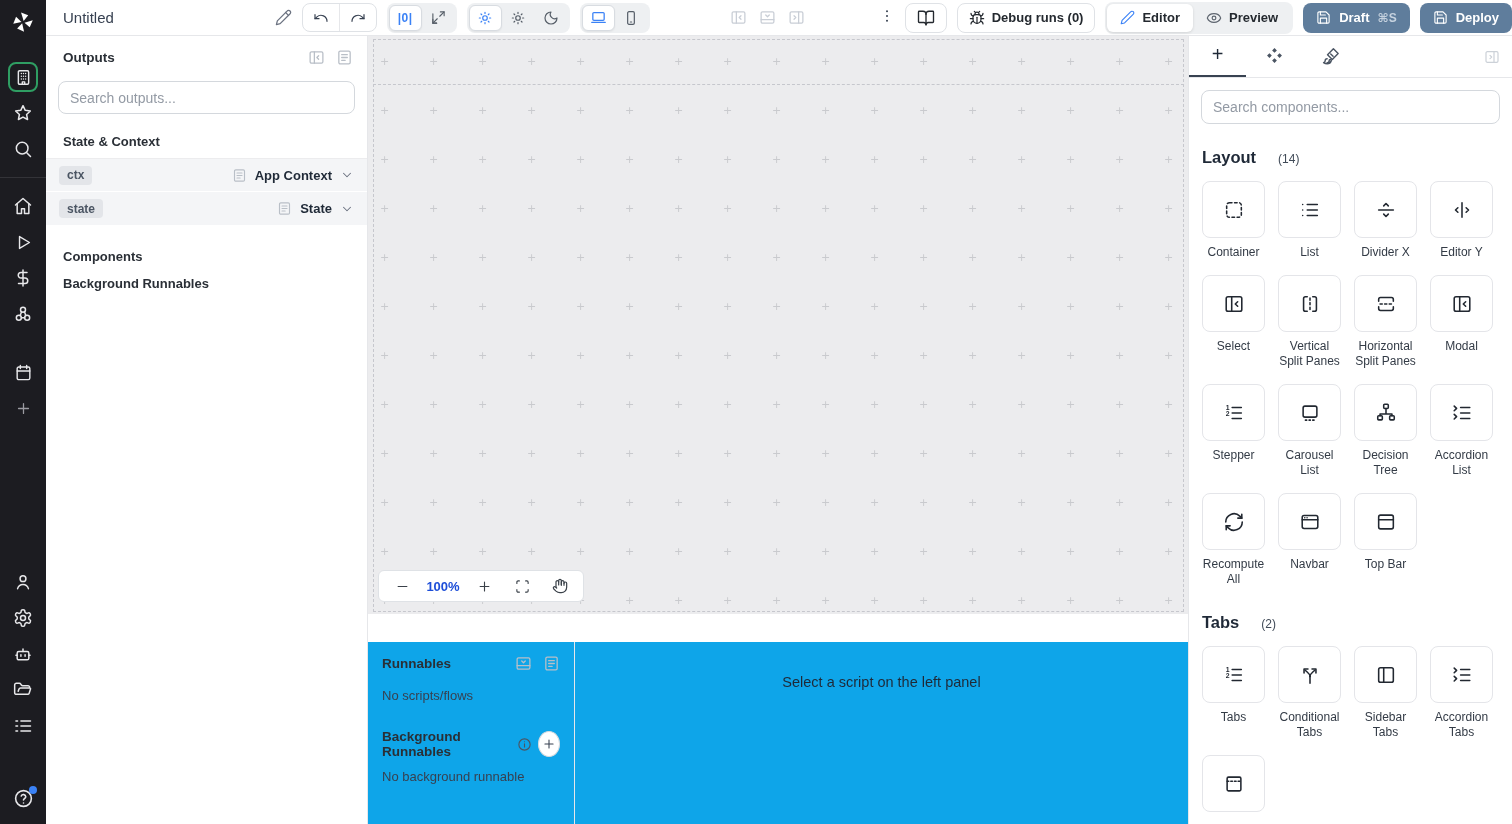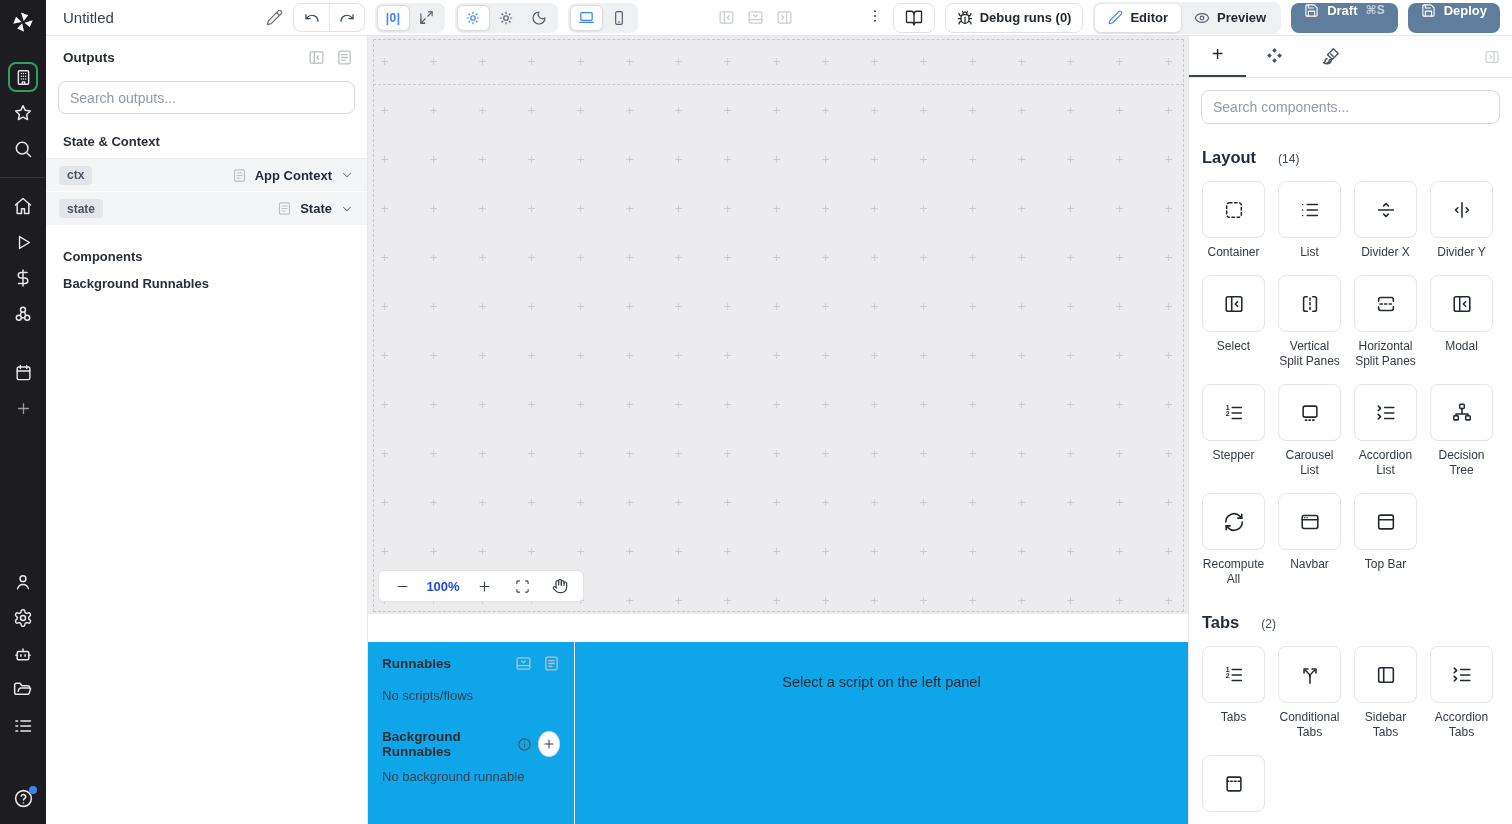"Untitled" .topbar { padding: 0 12px 0 17px -> 0 0 0 17px }
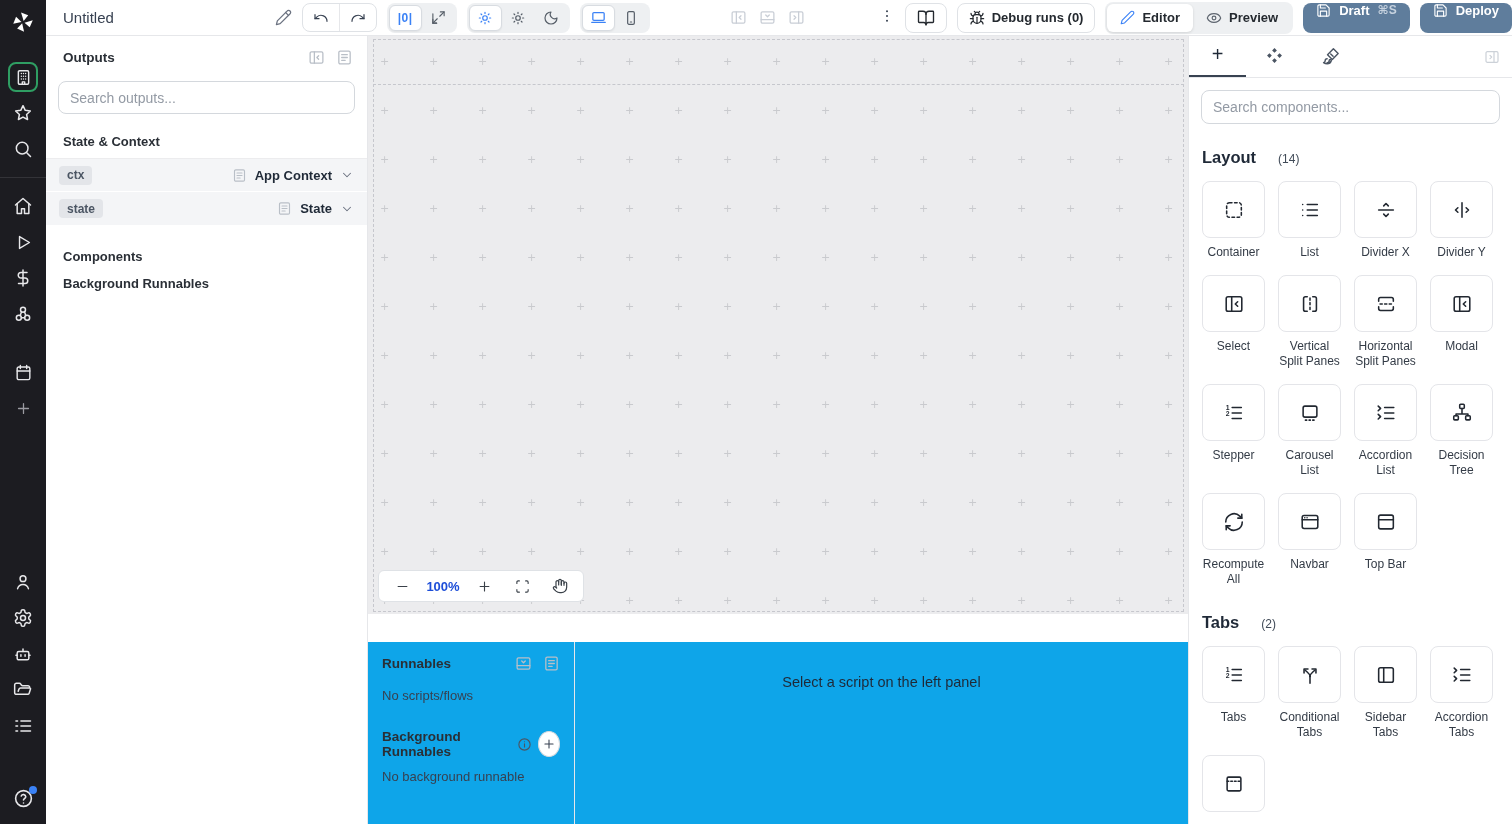"Draft" .blue-btn { align-items: flex-start -> center }
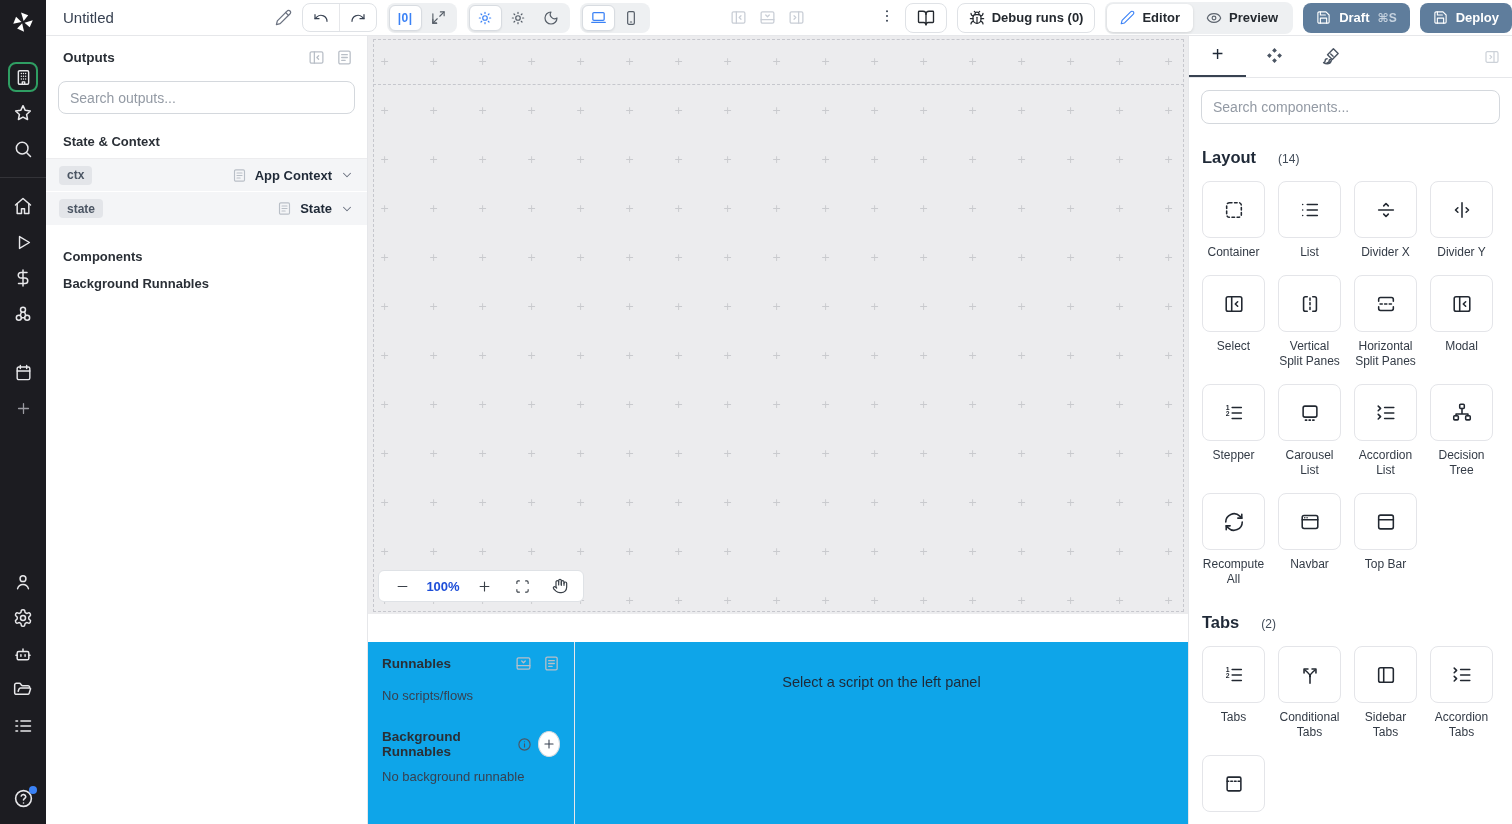"Divider Y" div.comp-label { text: Divider -> Editor }
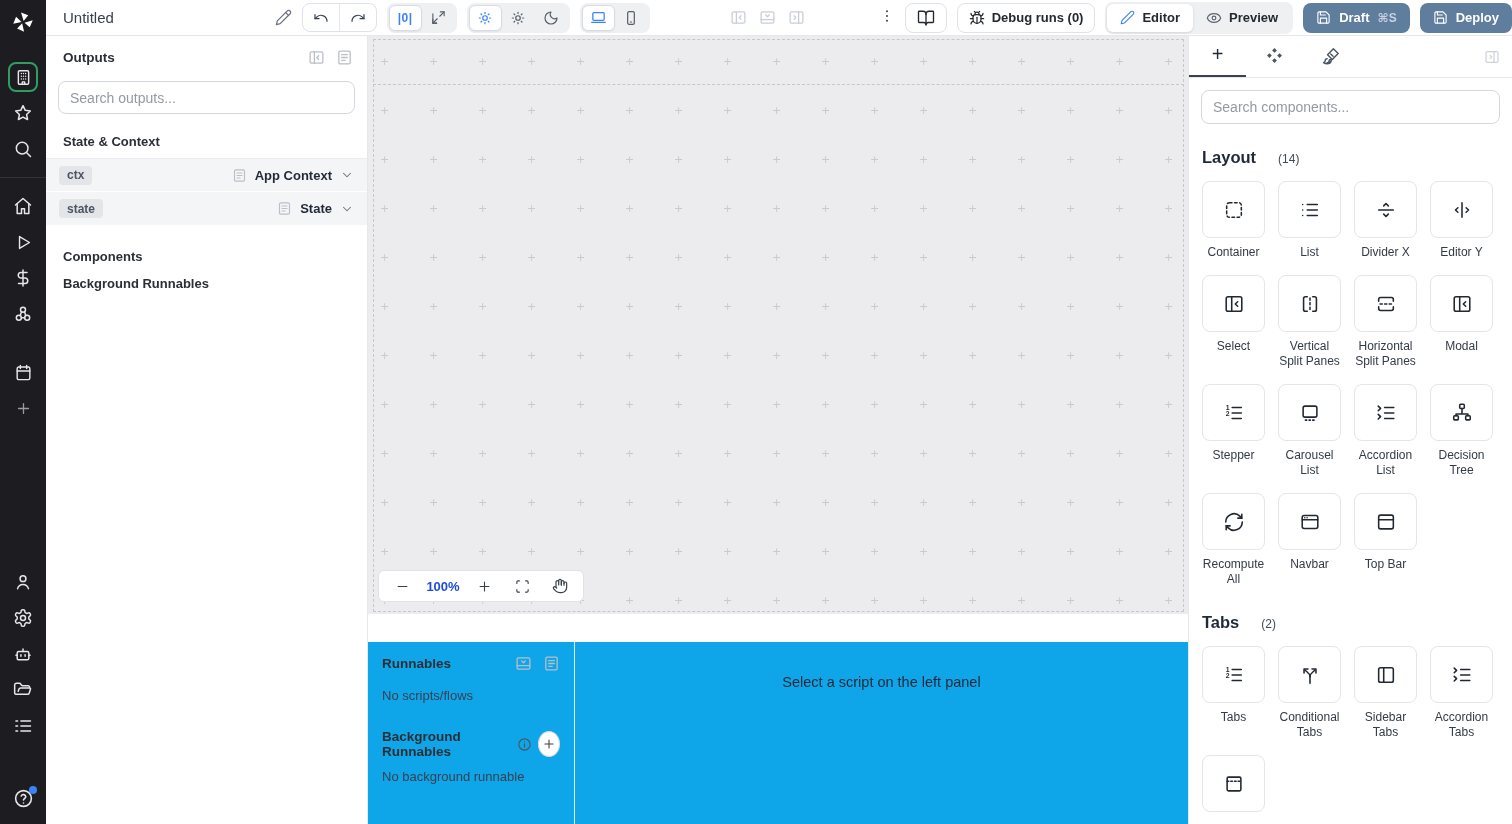"Accordion List" div.comp-item { order: before "Decision Tree" -> after "Decision Tree" }
